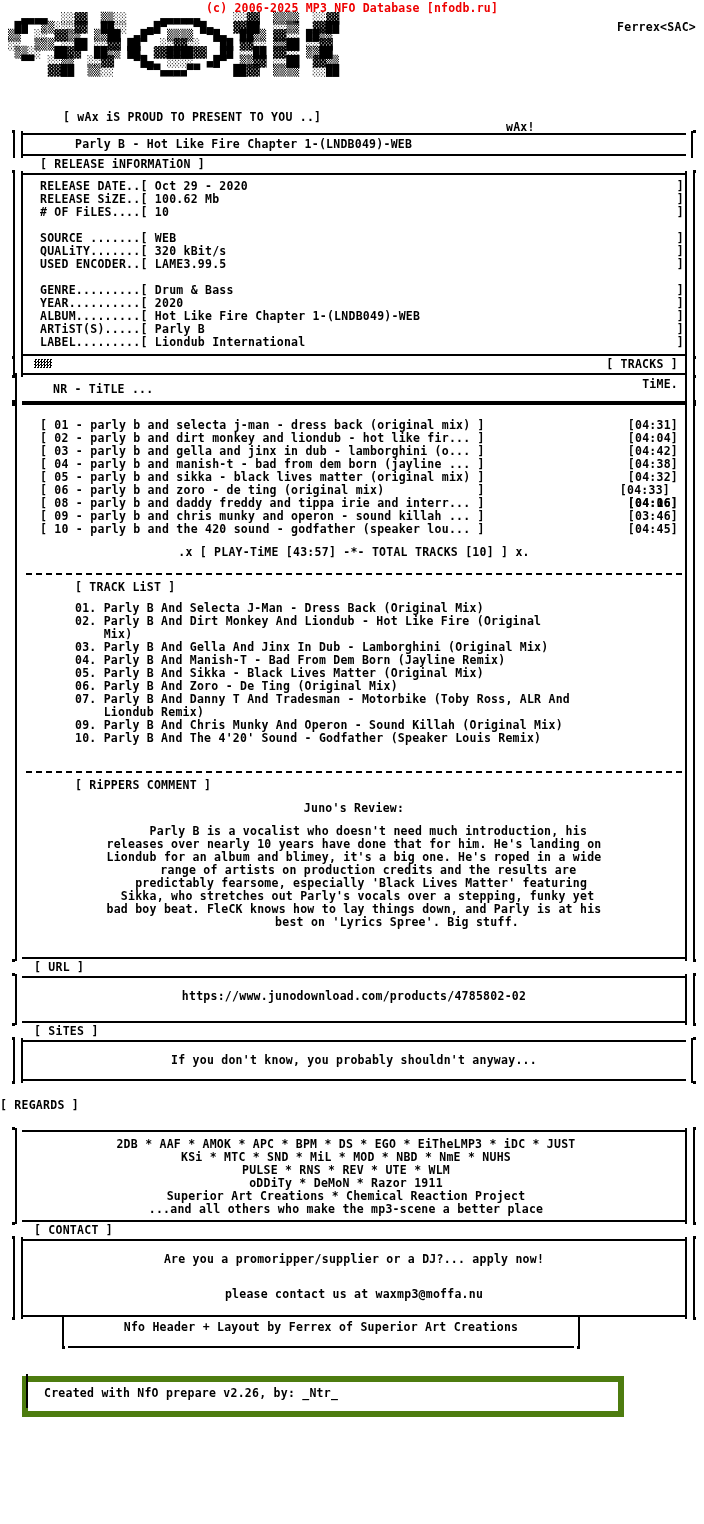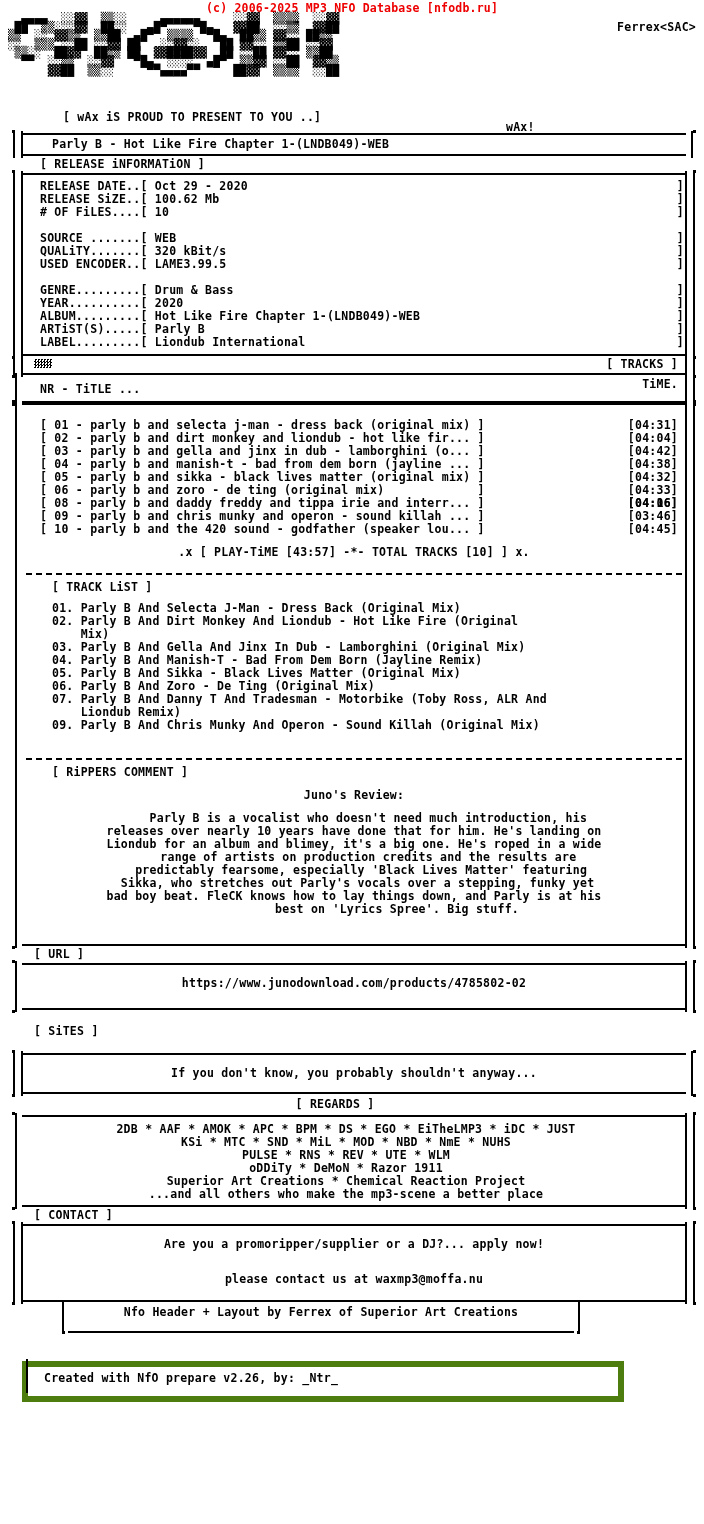"Parly B - Hot Like" .pad-l { margin-left: none -> 23px }
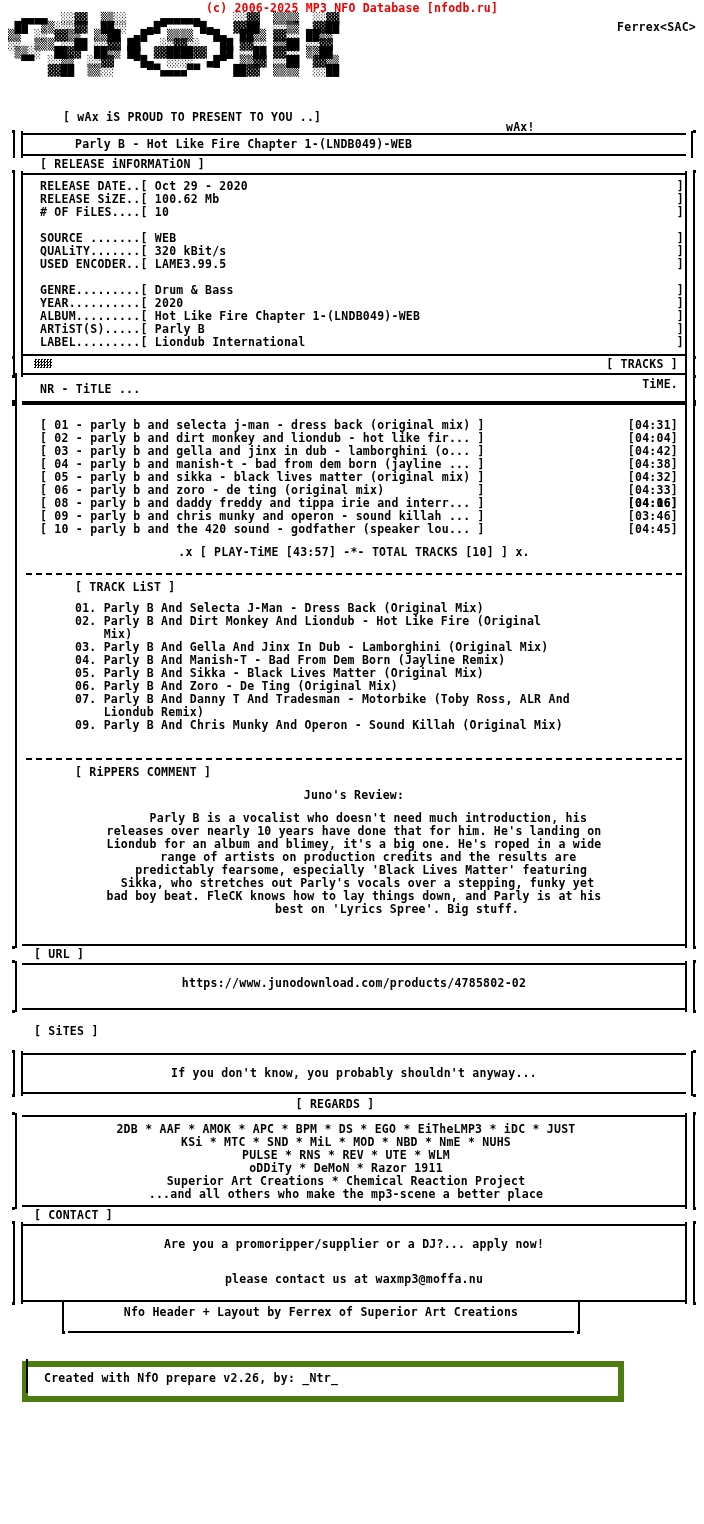"NR - TiTLE ..." span.mono { margin-left: 18px -> 31px }
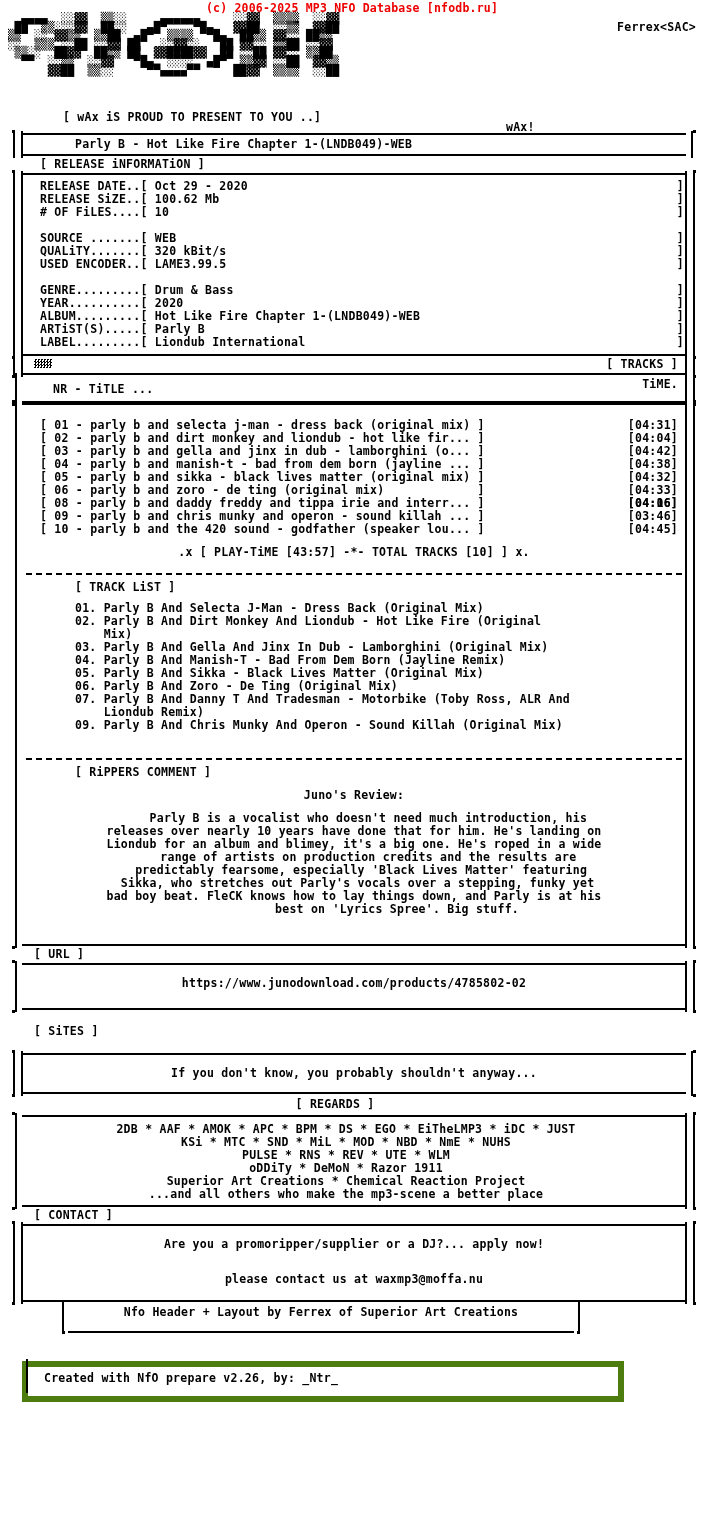"[04:33]" span { right: 8px -> 16px }
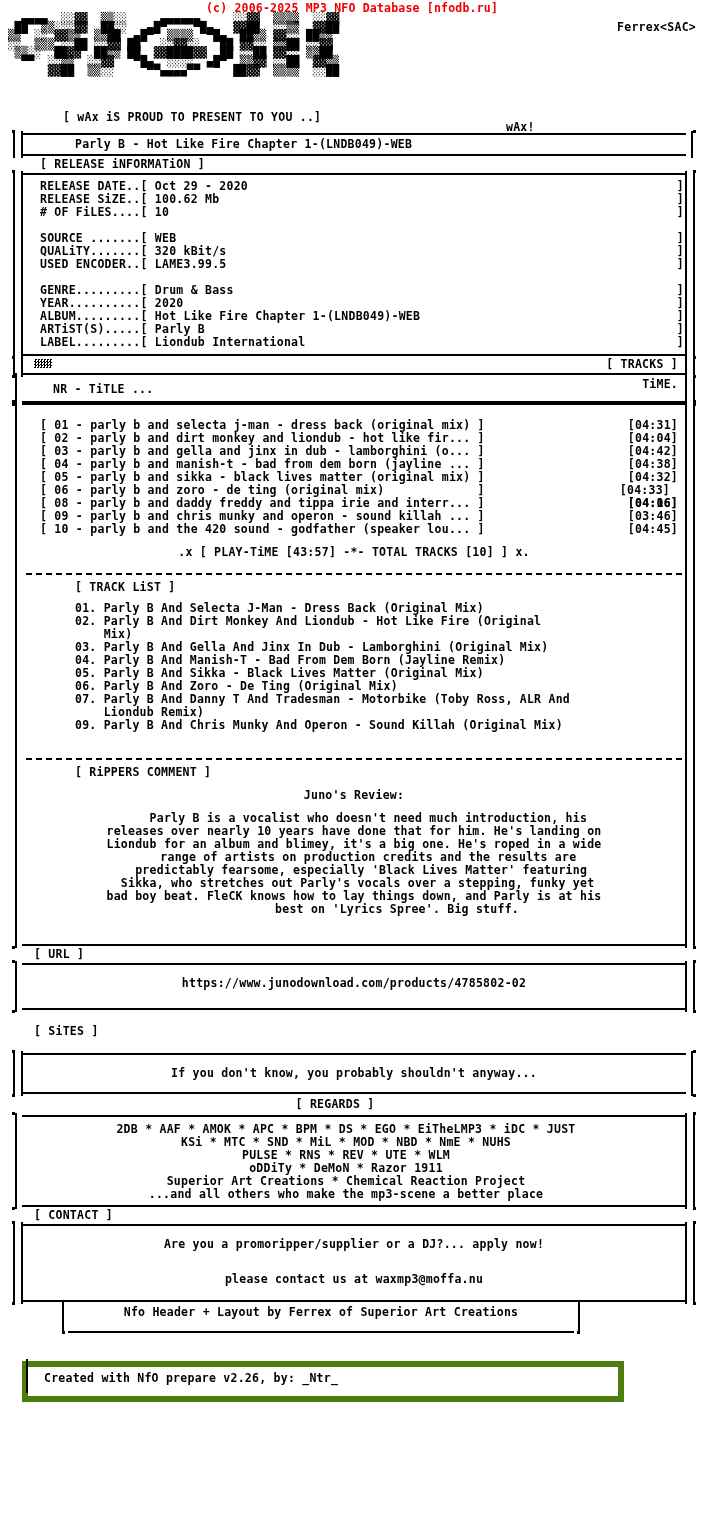"10. Parly B And The" div.mono { html: none -> <div>10. Parly B And The 4'20' Sound - Godfather (Speaker Louis Remix)</div> }
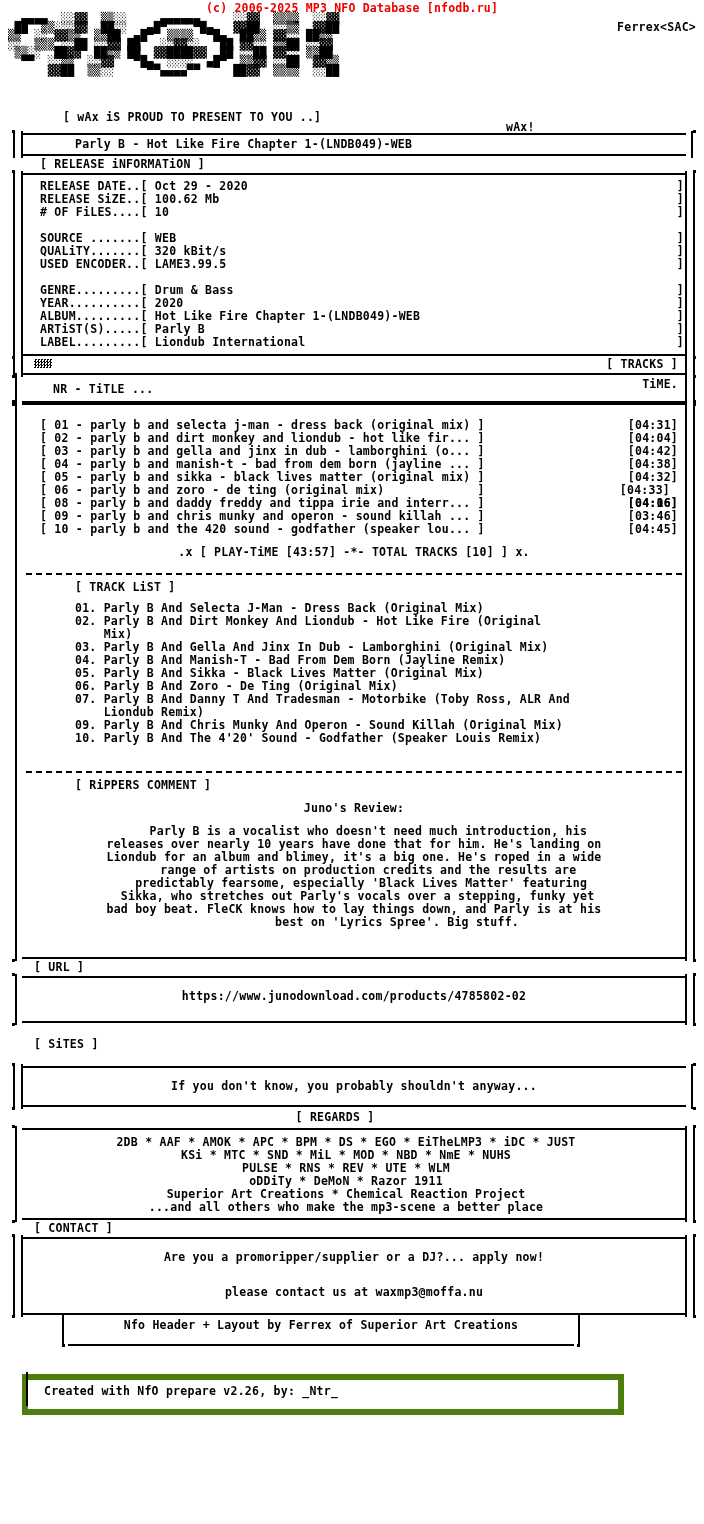"[ SiTES ]" div.mono { padding: 15px 0 -> 2px 0 }
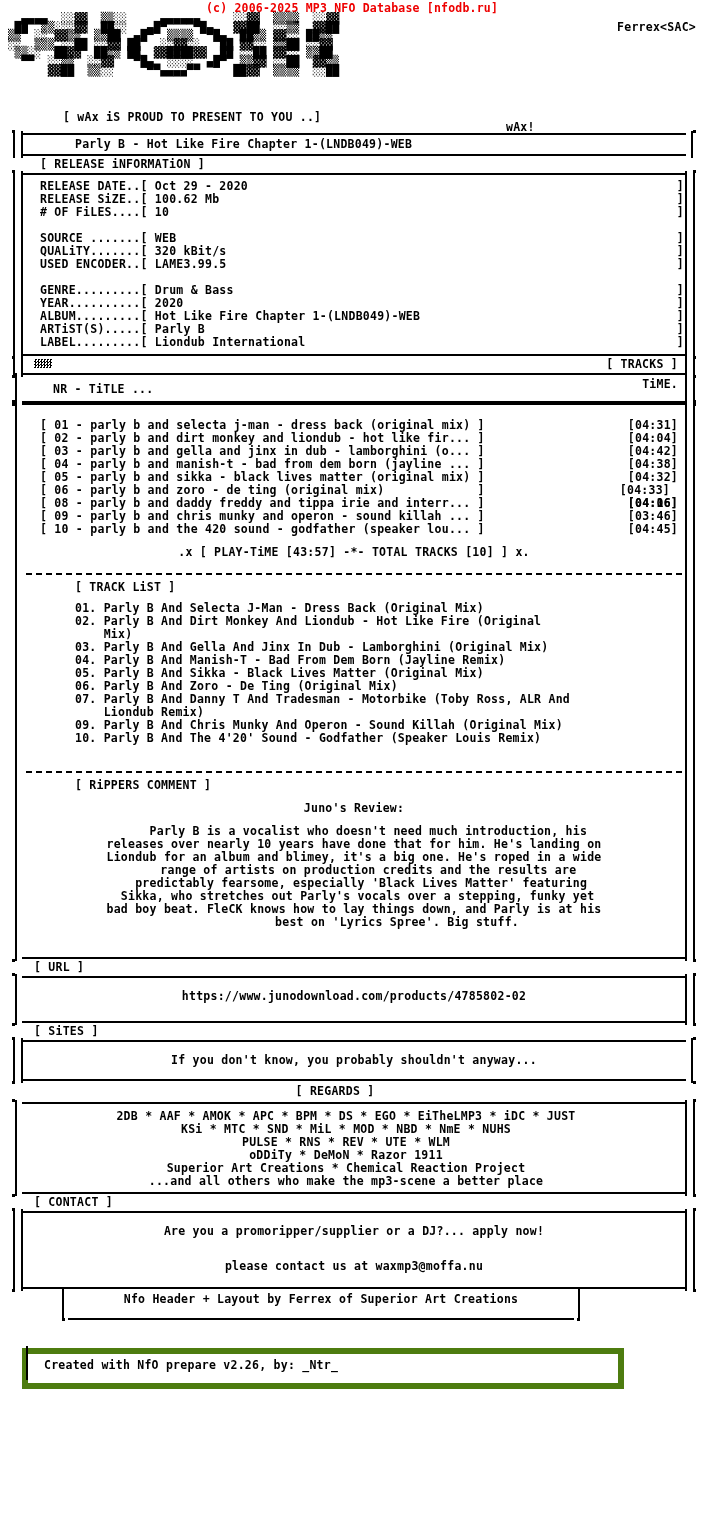"[ REGARDS ]" .caption-right { padding: 4px 0 -> 18px 0; text-align: center -> left }
